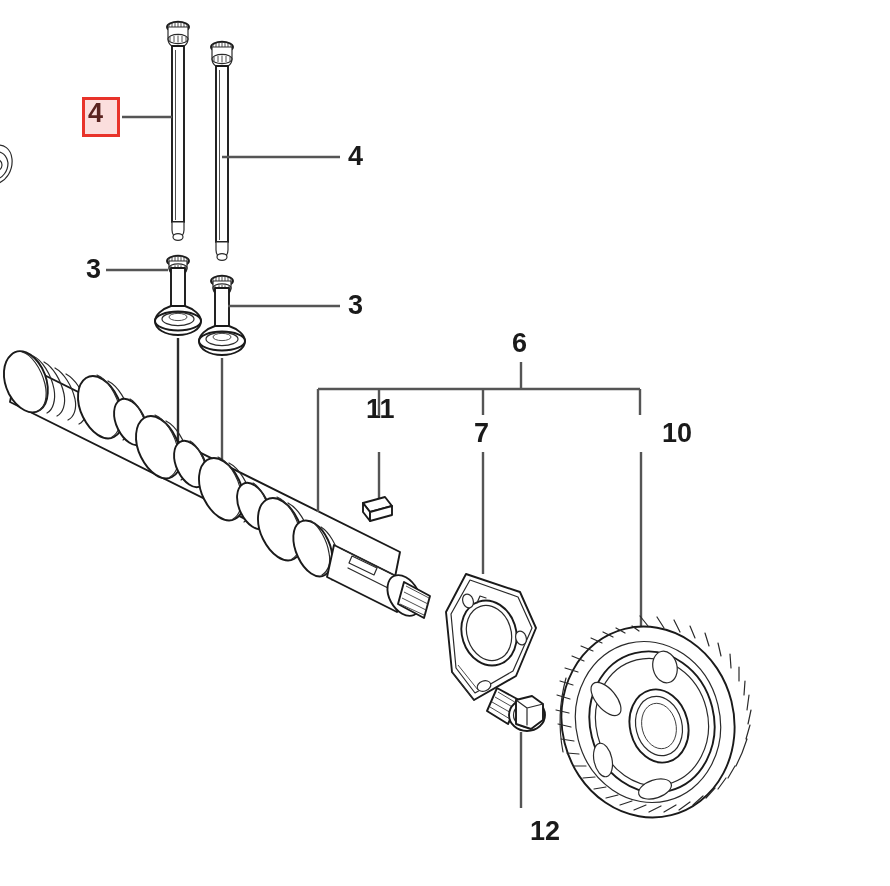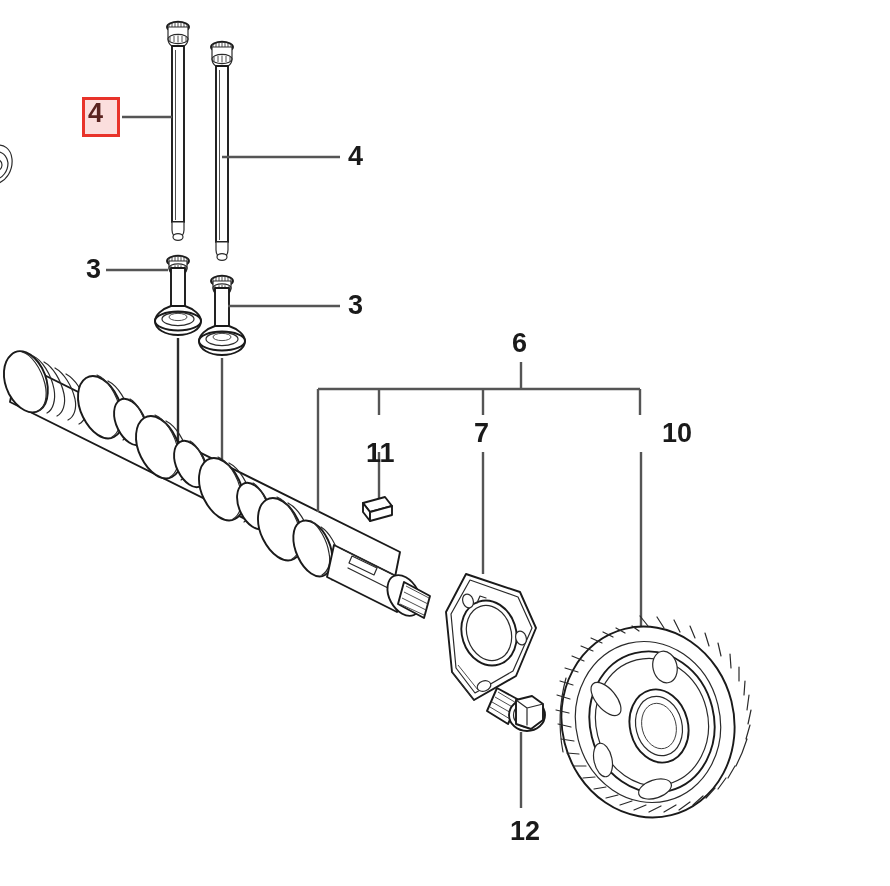"11" div.callout-label { top: 440px -> 396px }
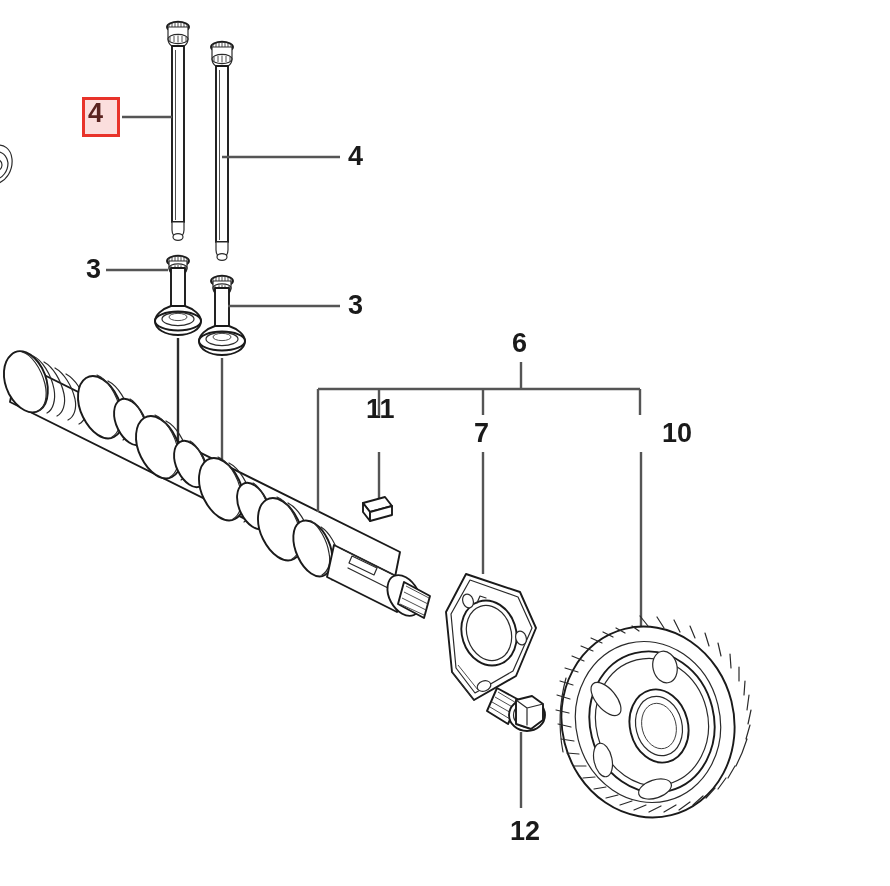"12" div.callout-label { left: 510px -> 530px }
